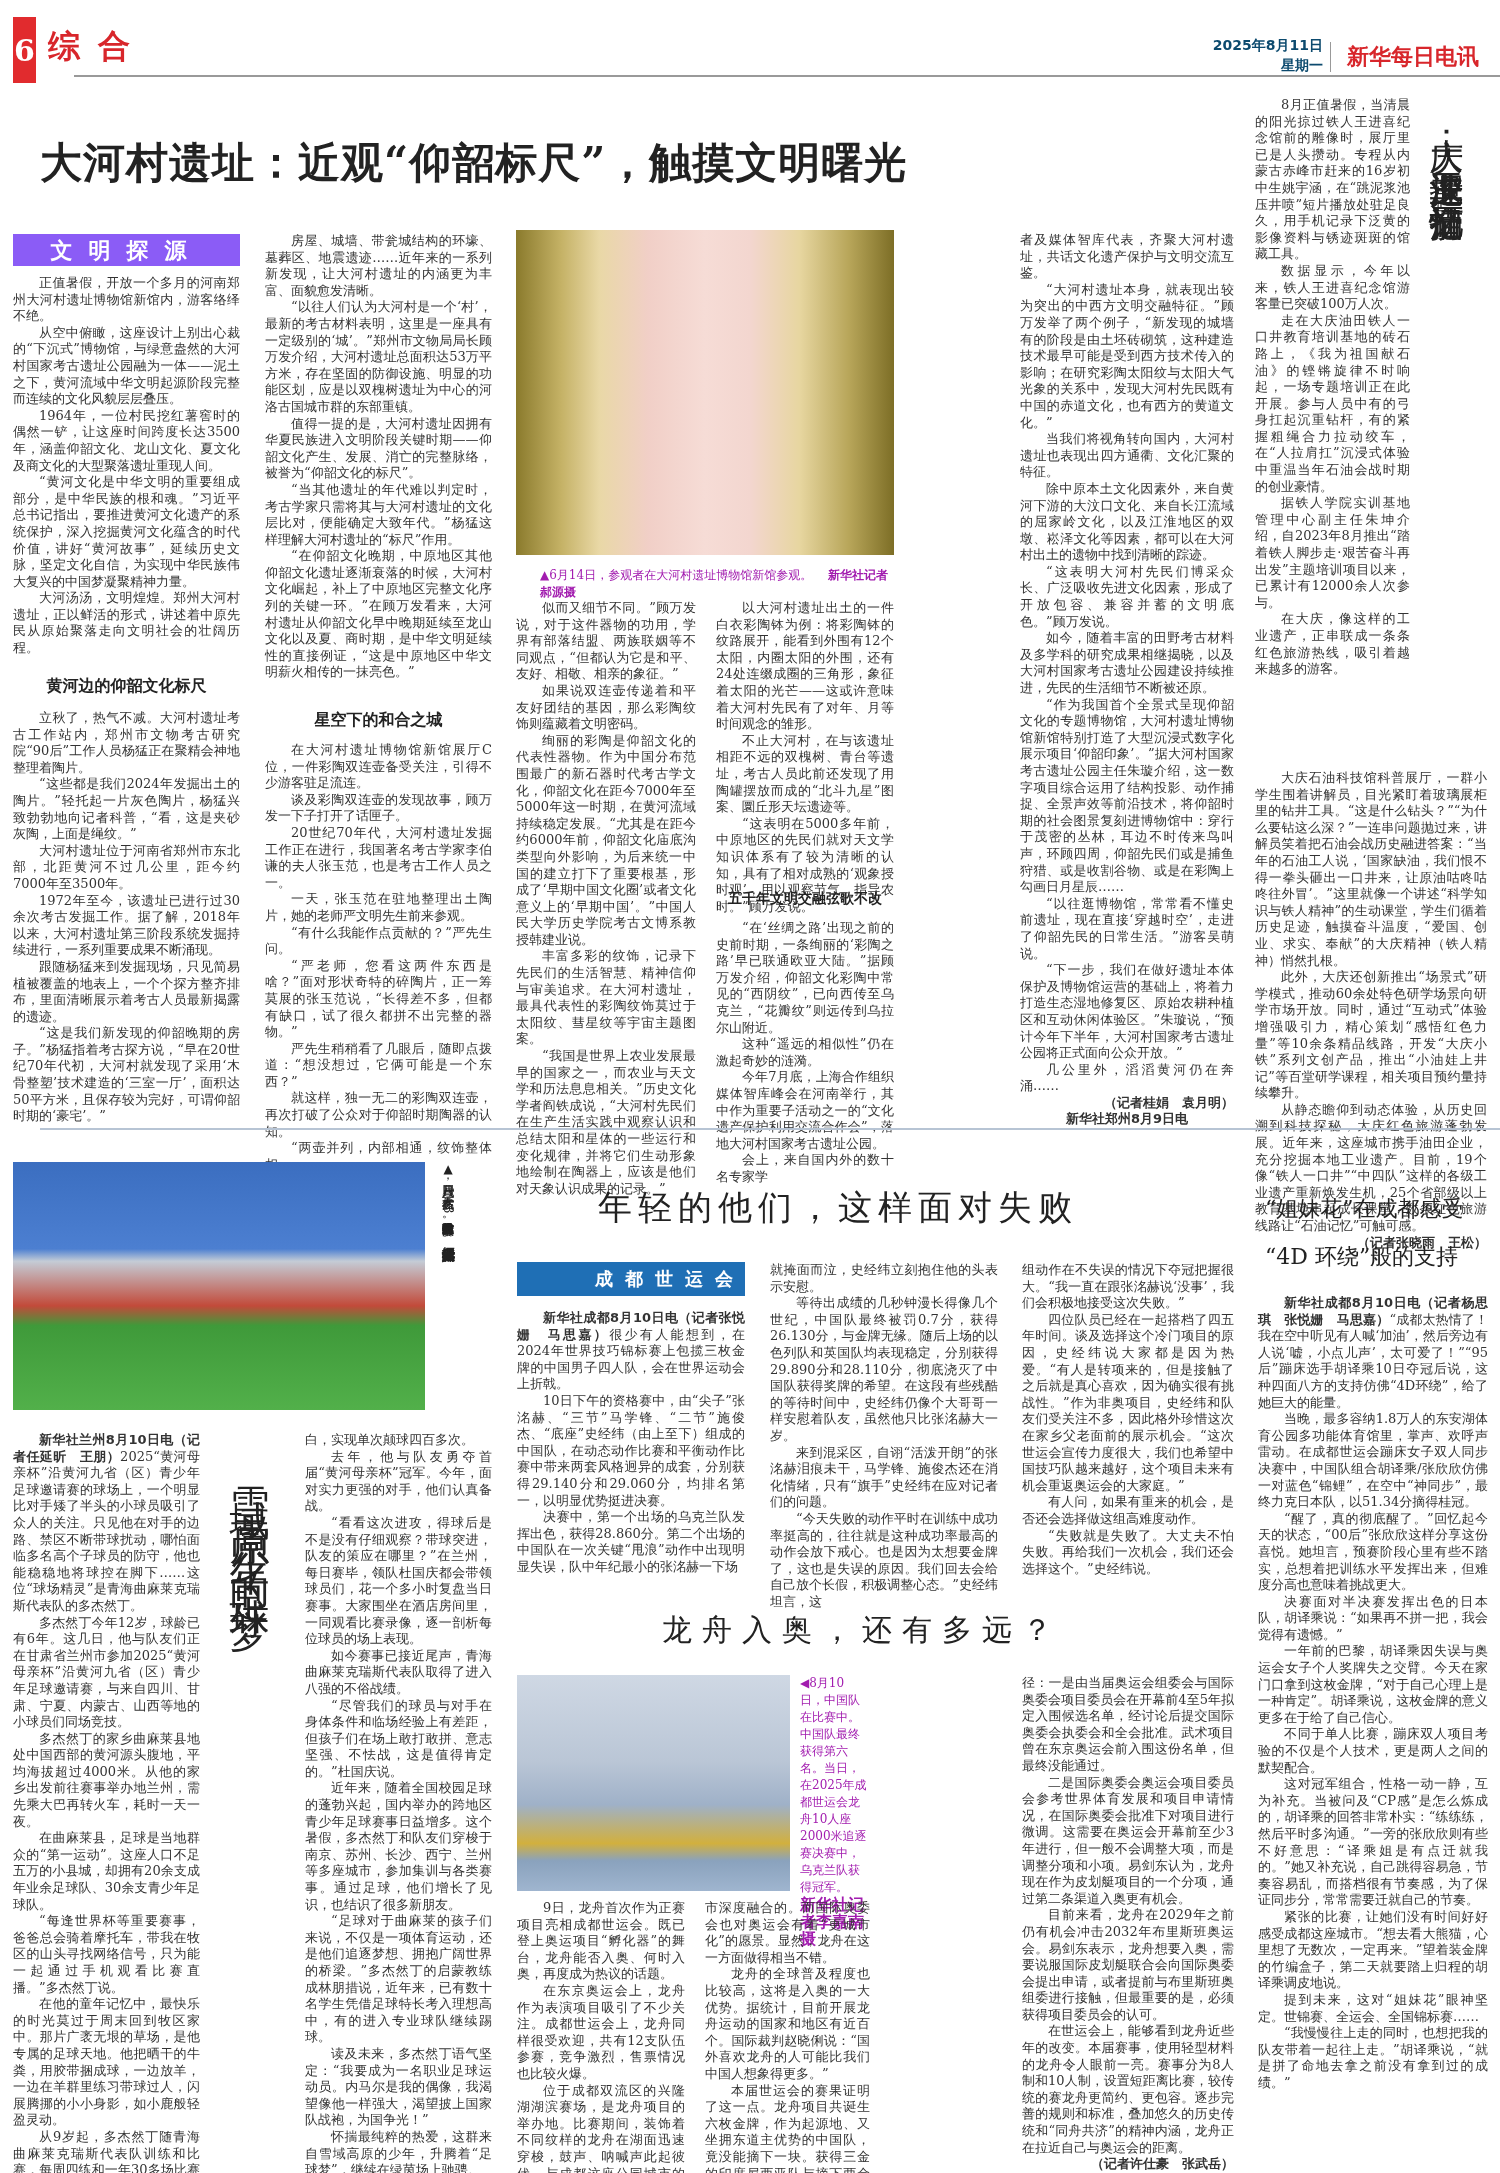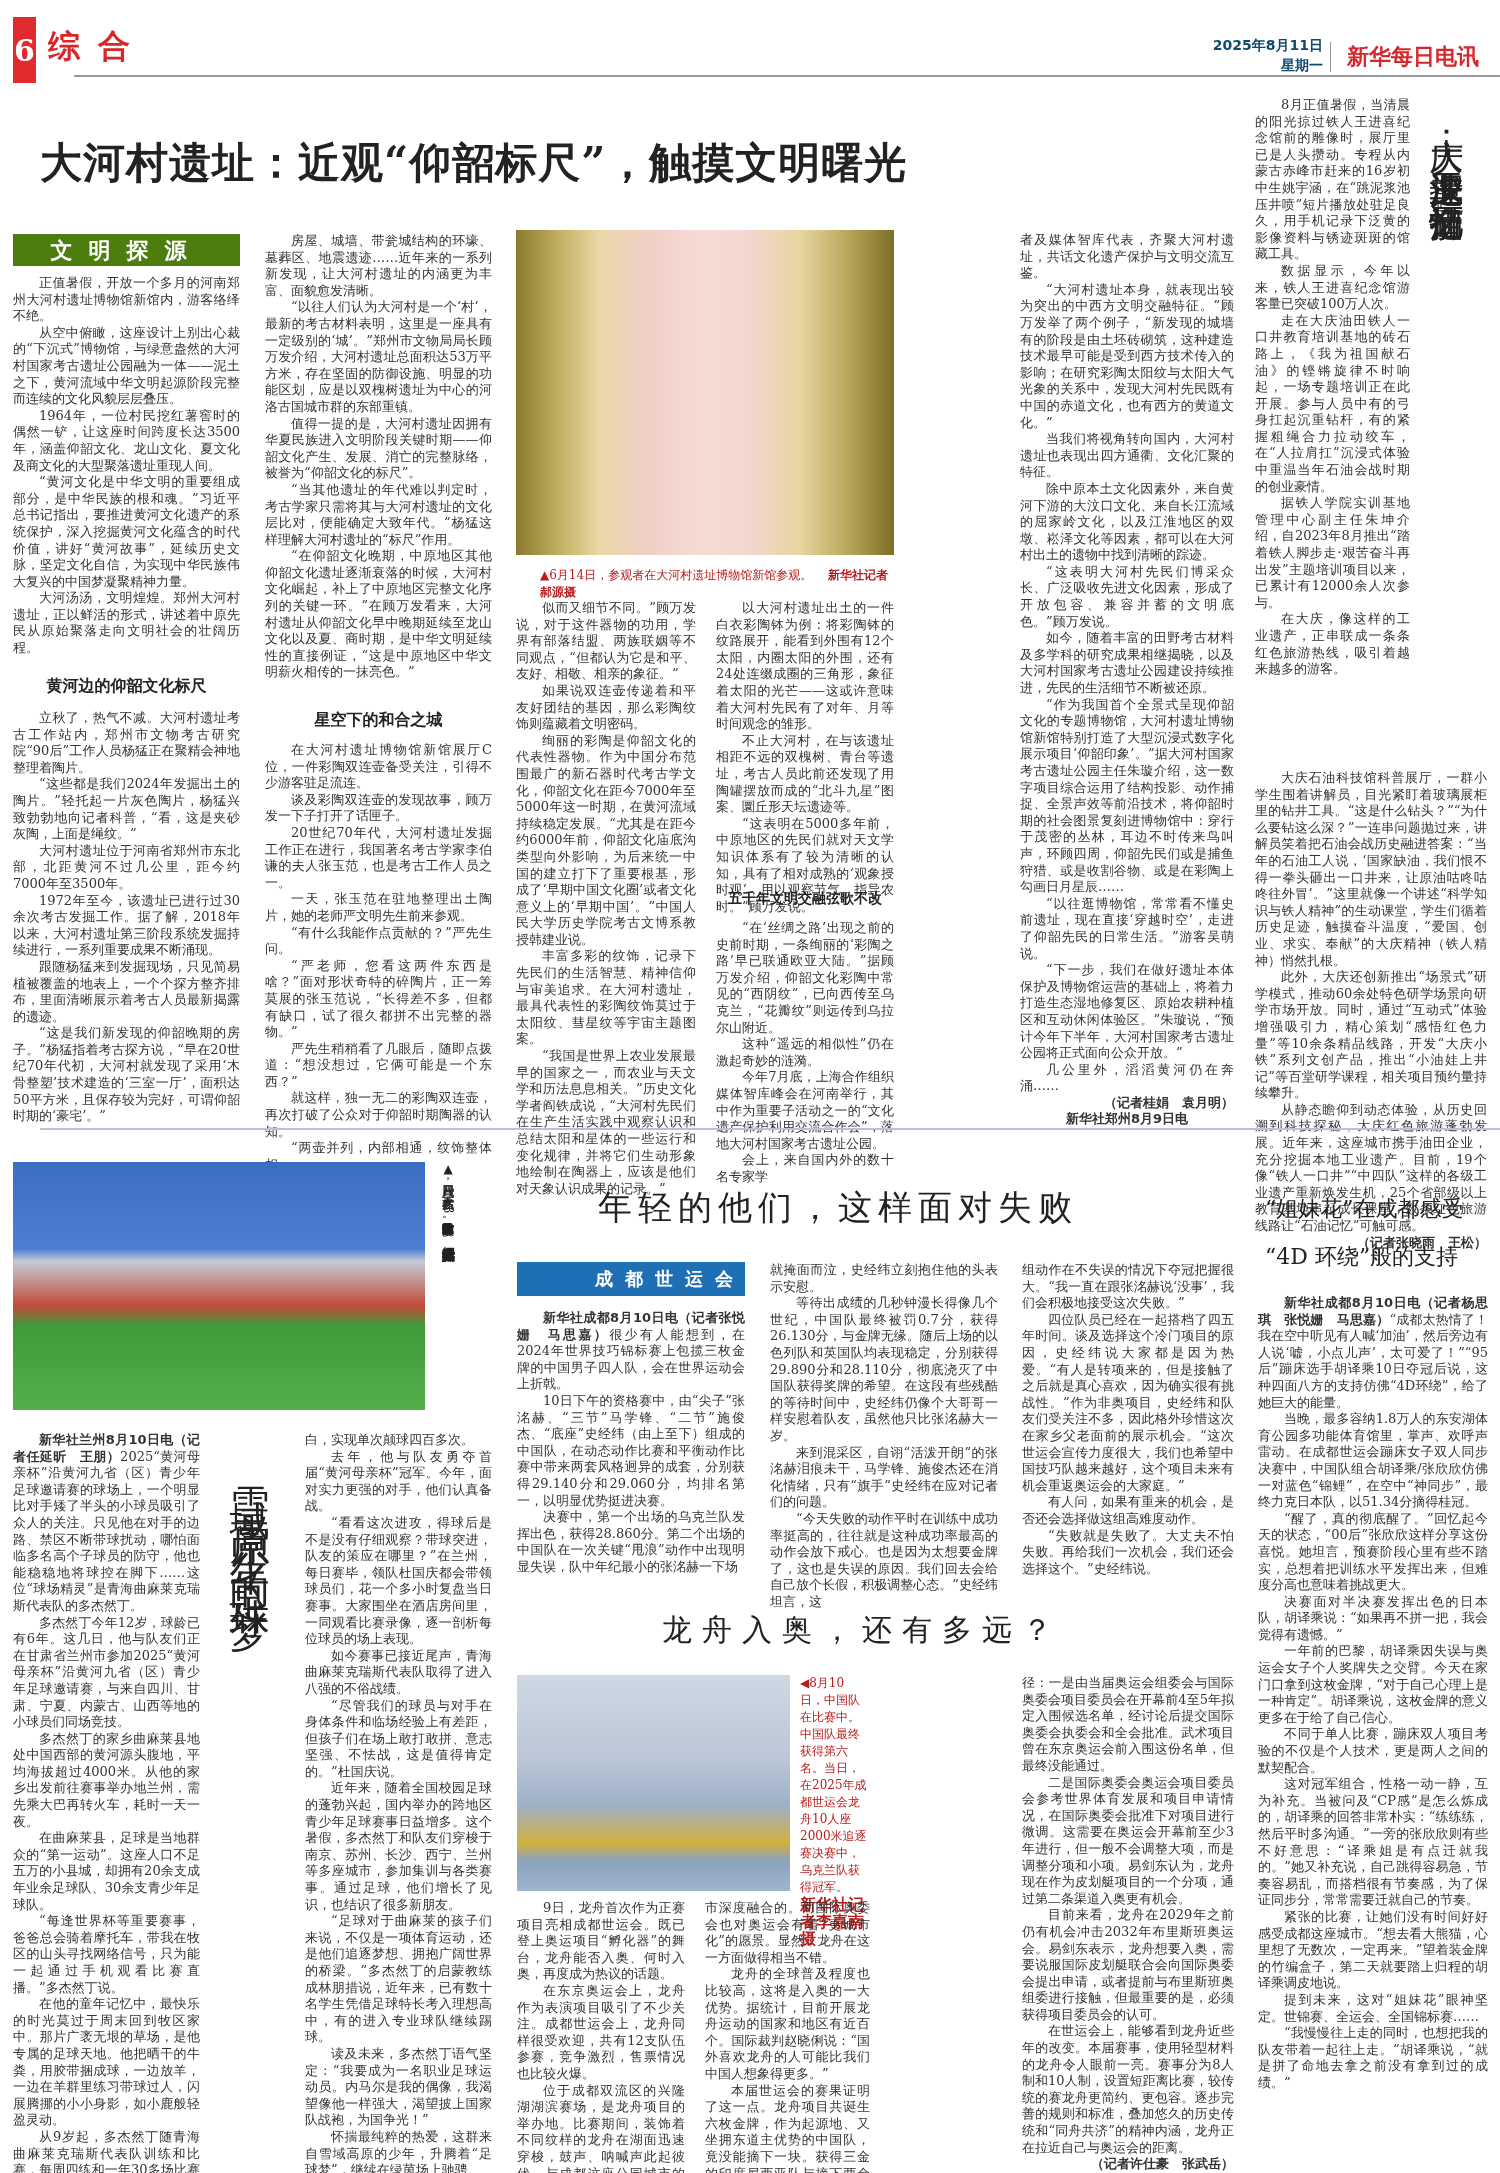"文明探源" .redbanner { background: #4d7c0f -> #8b5cf6 }
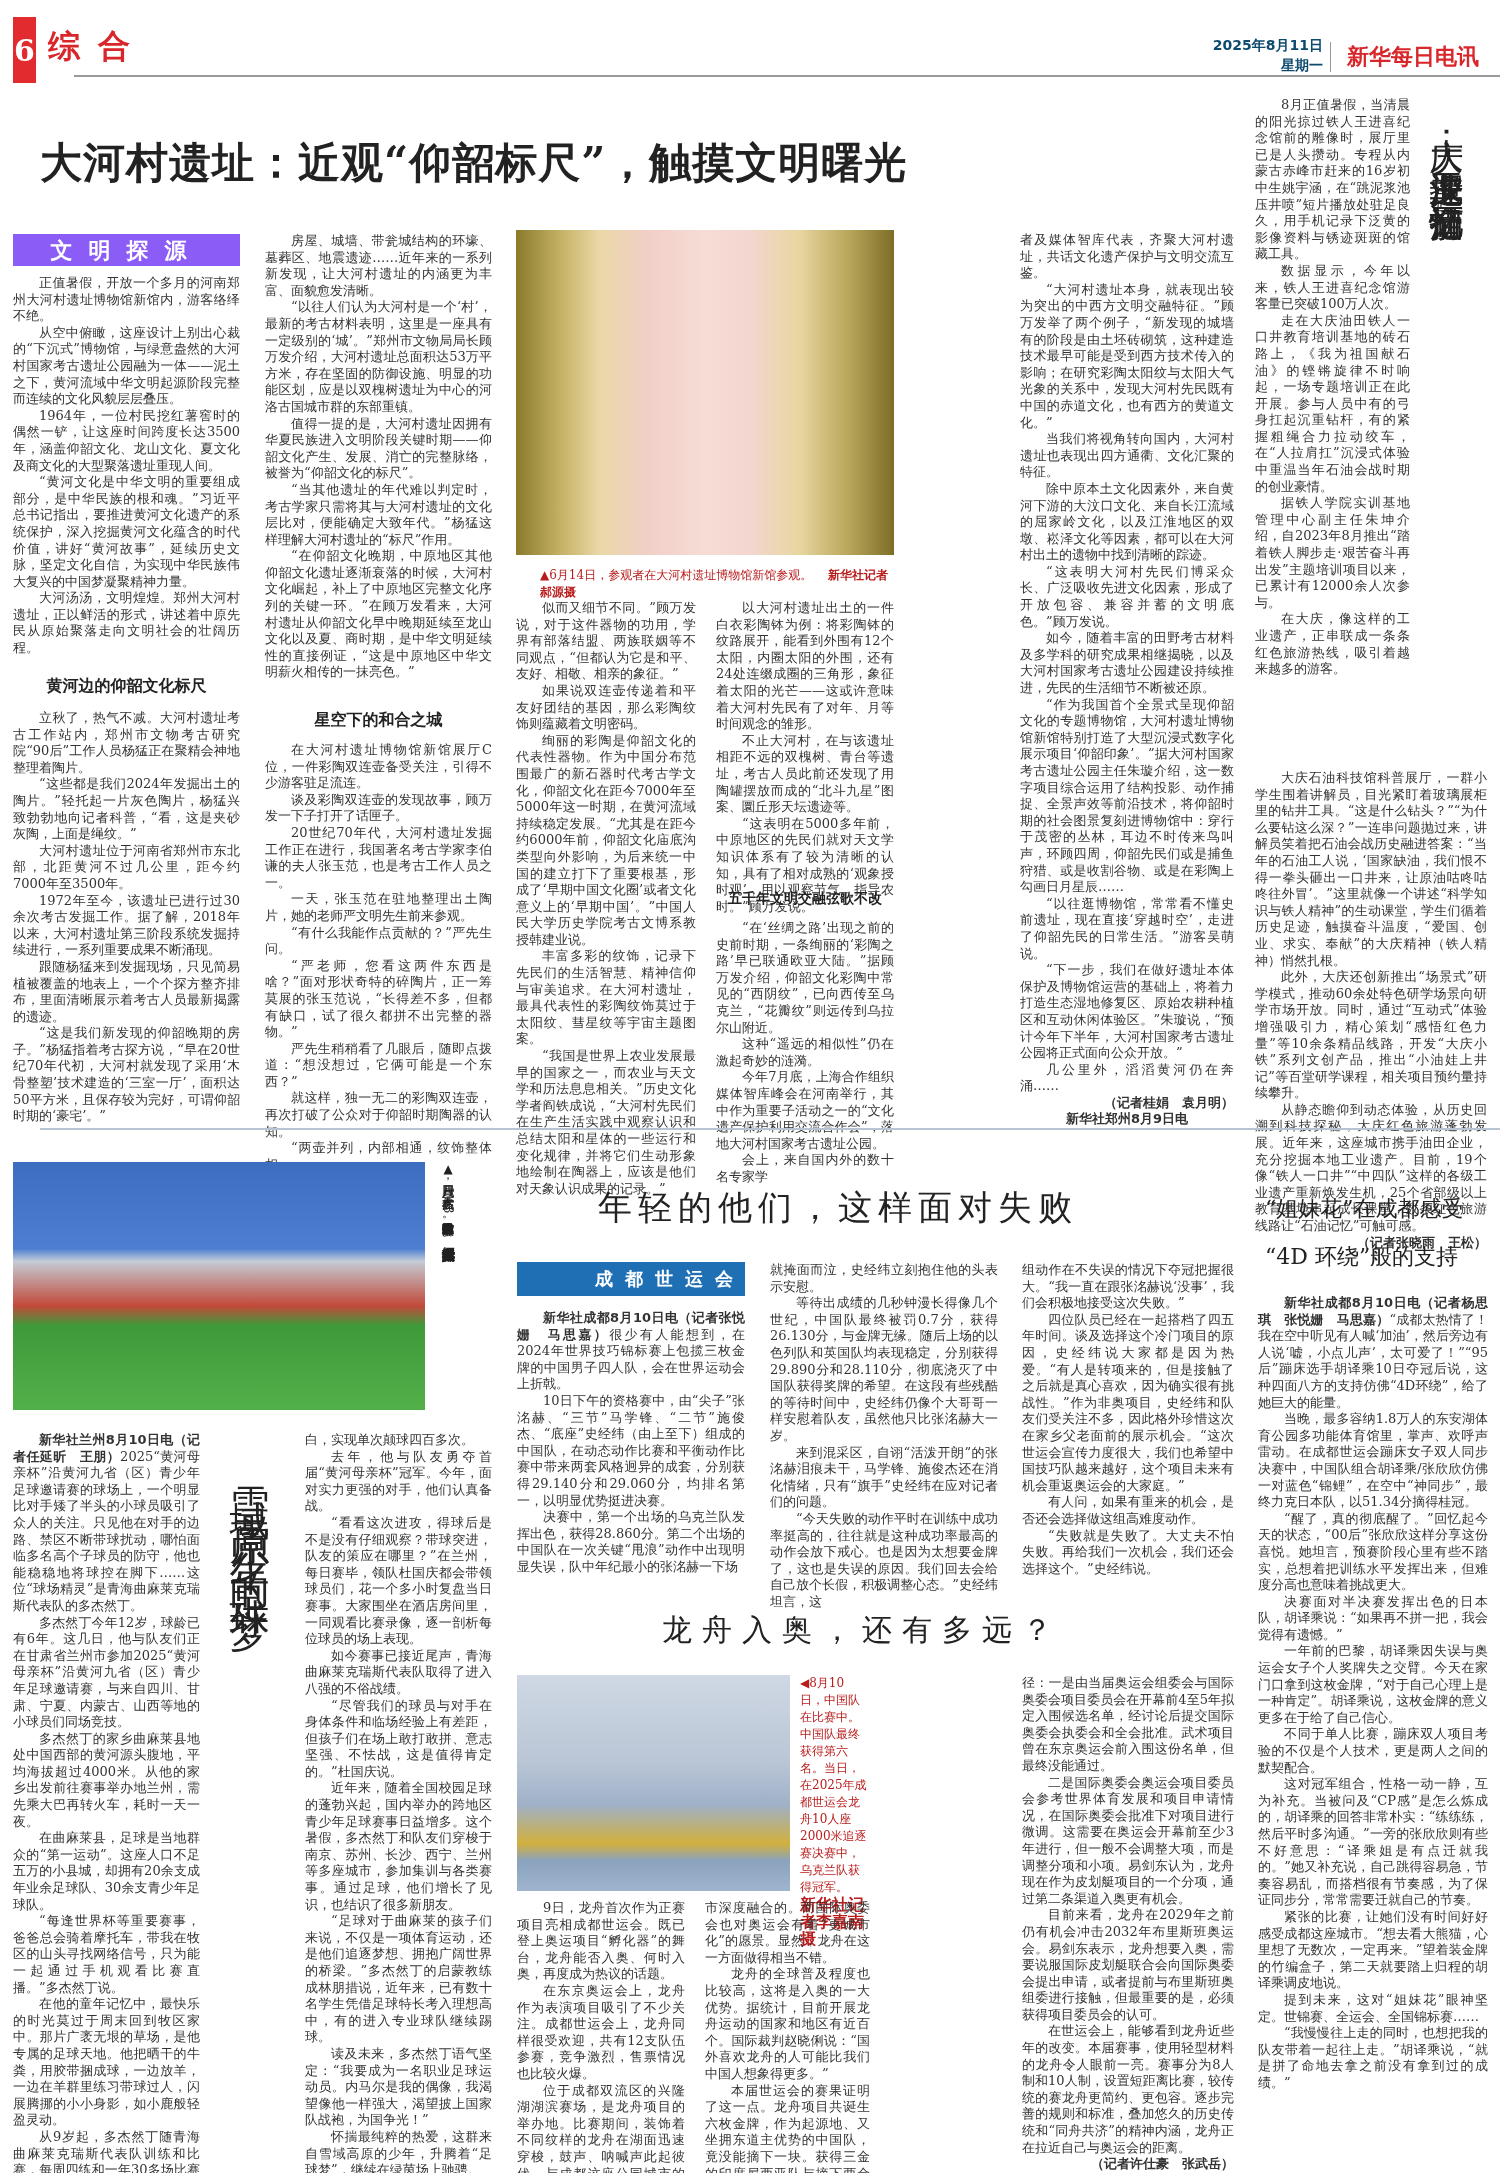"▲6月14日，参观者在大河村遗址博物馆新馆参观。 新华社记者郝源摄" .caption { color: #b91c1c -> #a21caf }
